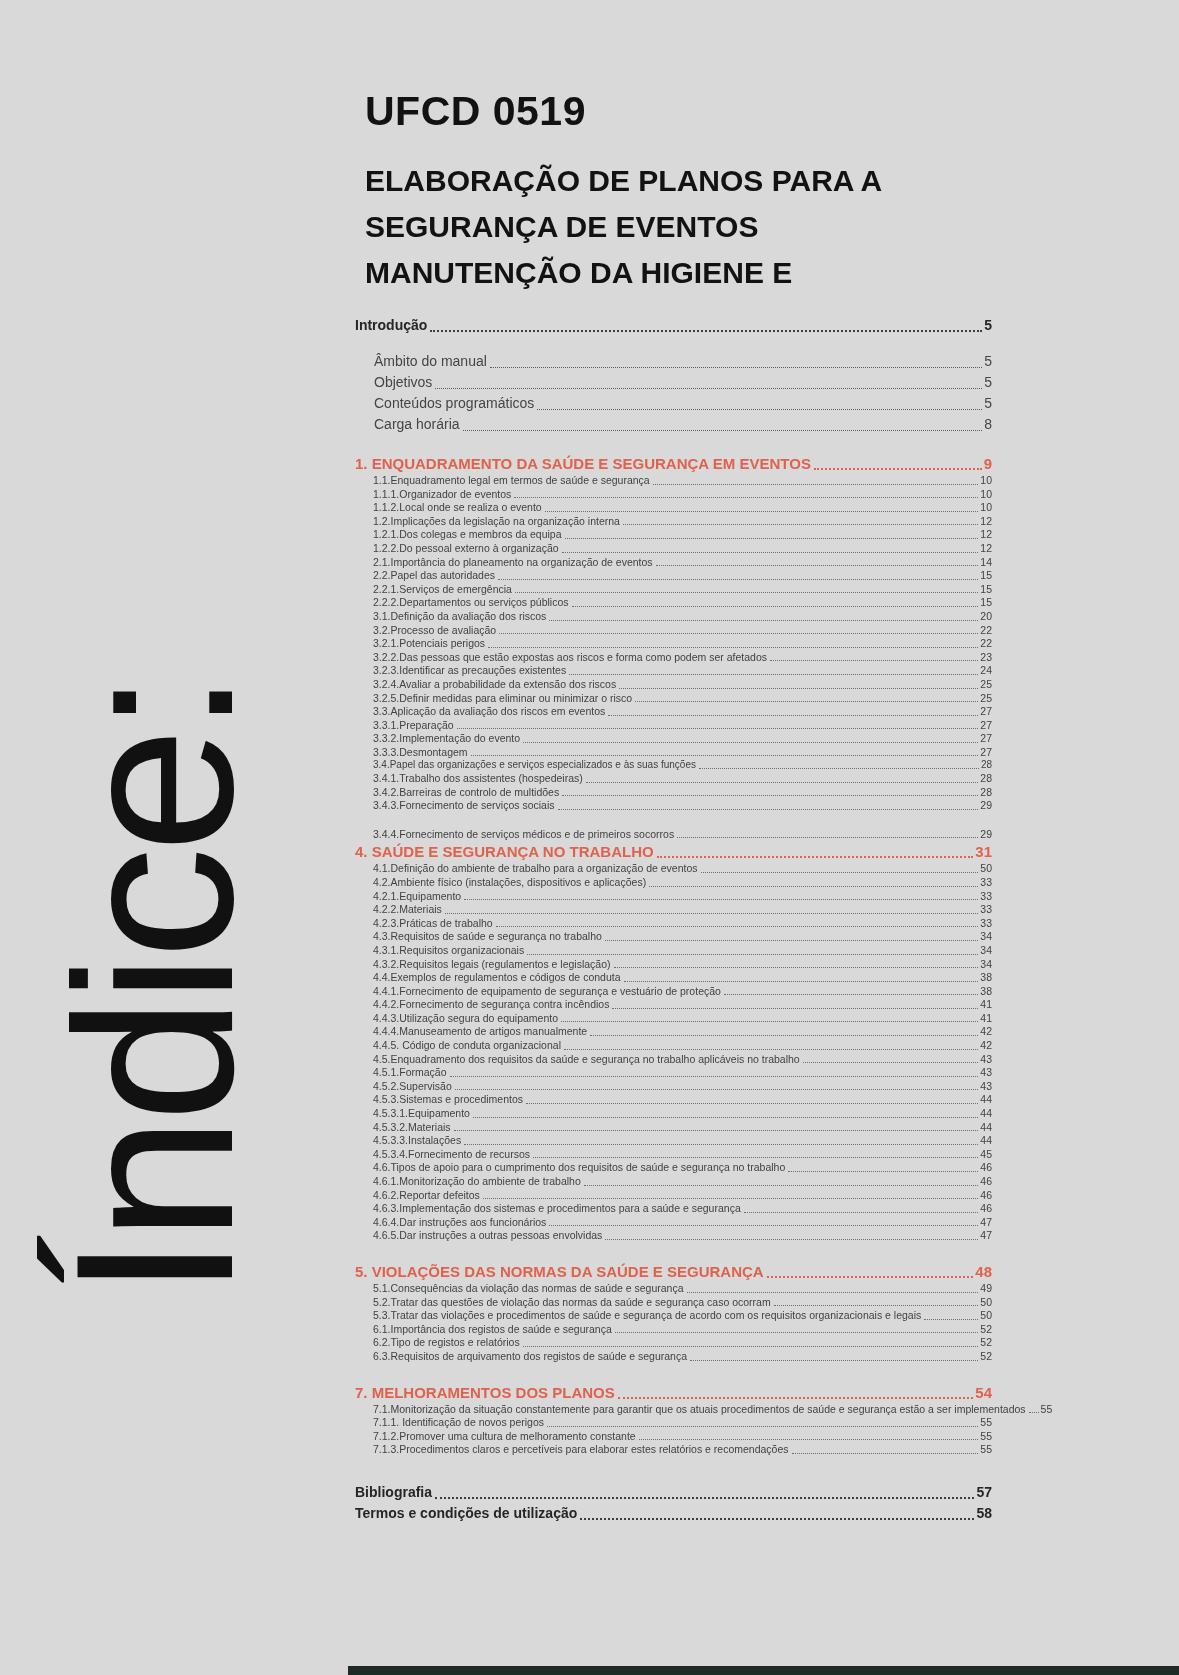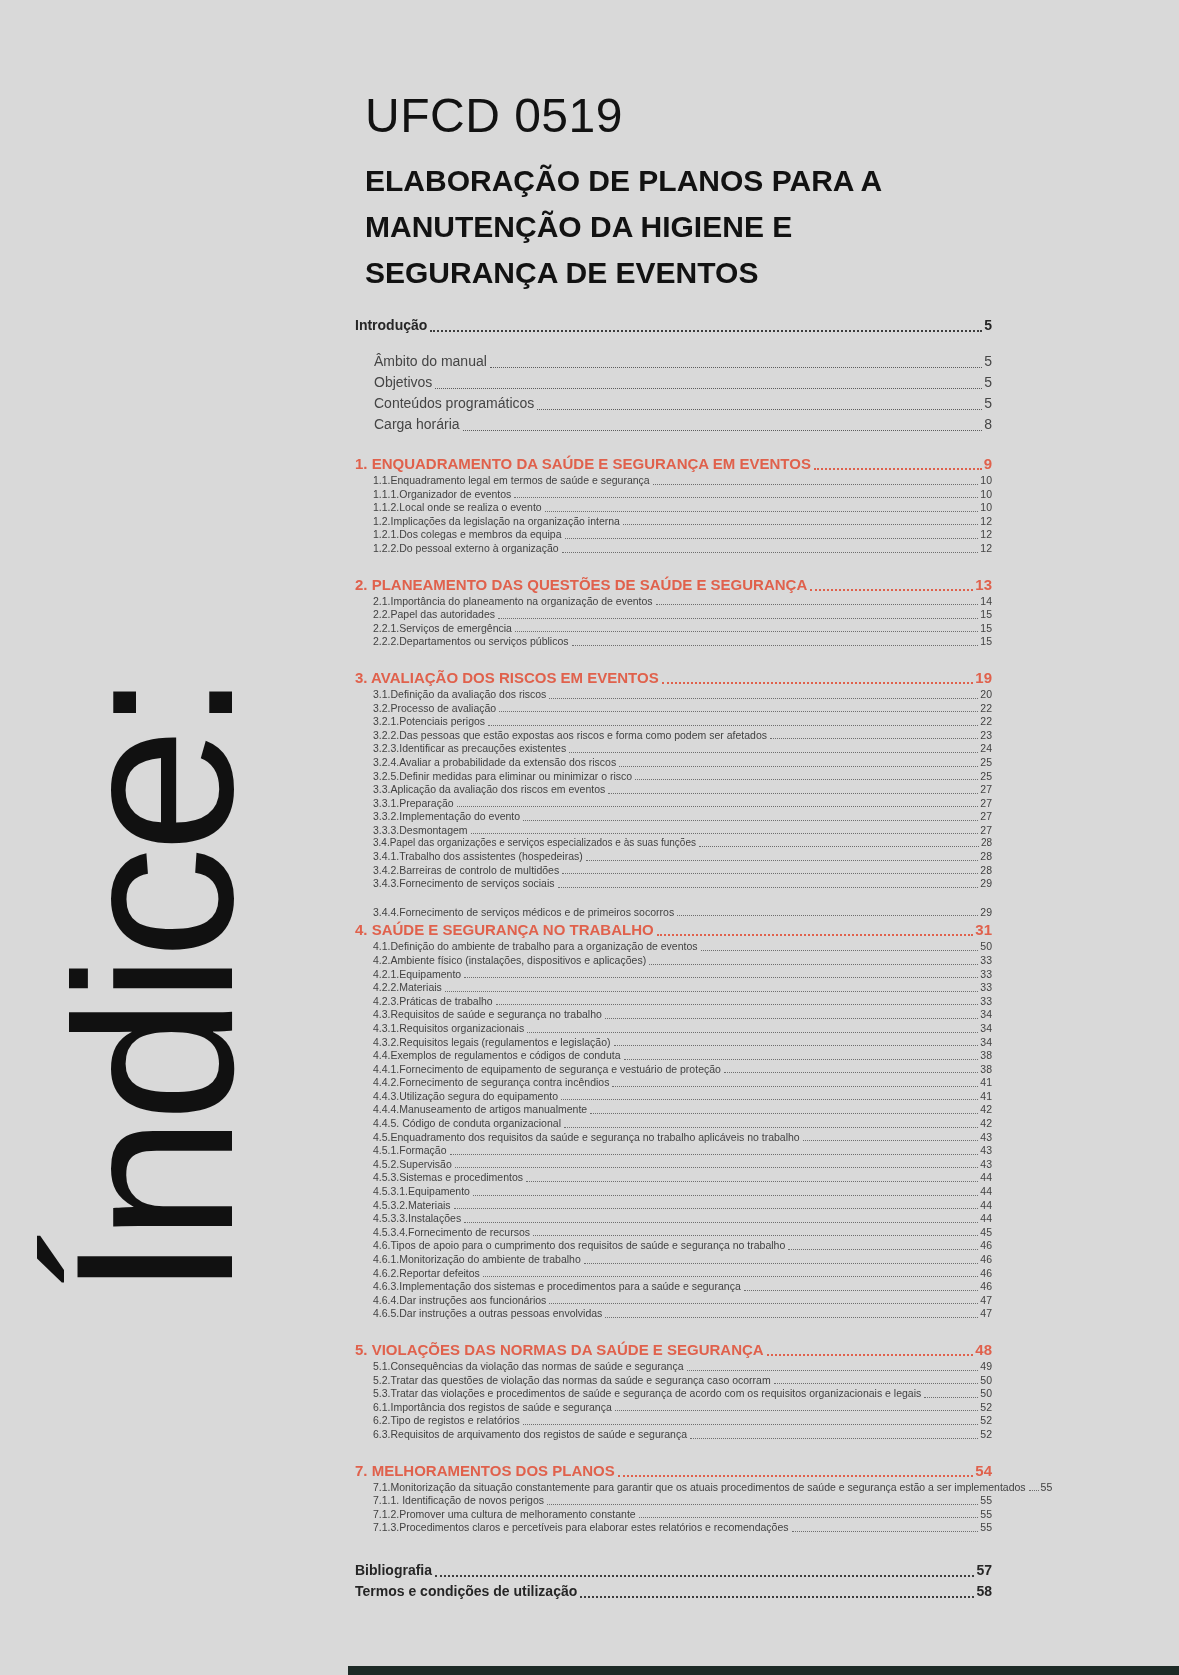"UFCD 0519" .course-code { font-size: 48px -> 41px; font-weight: 400 -> 700 }
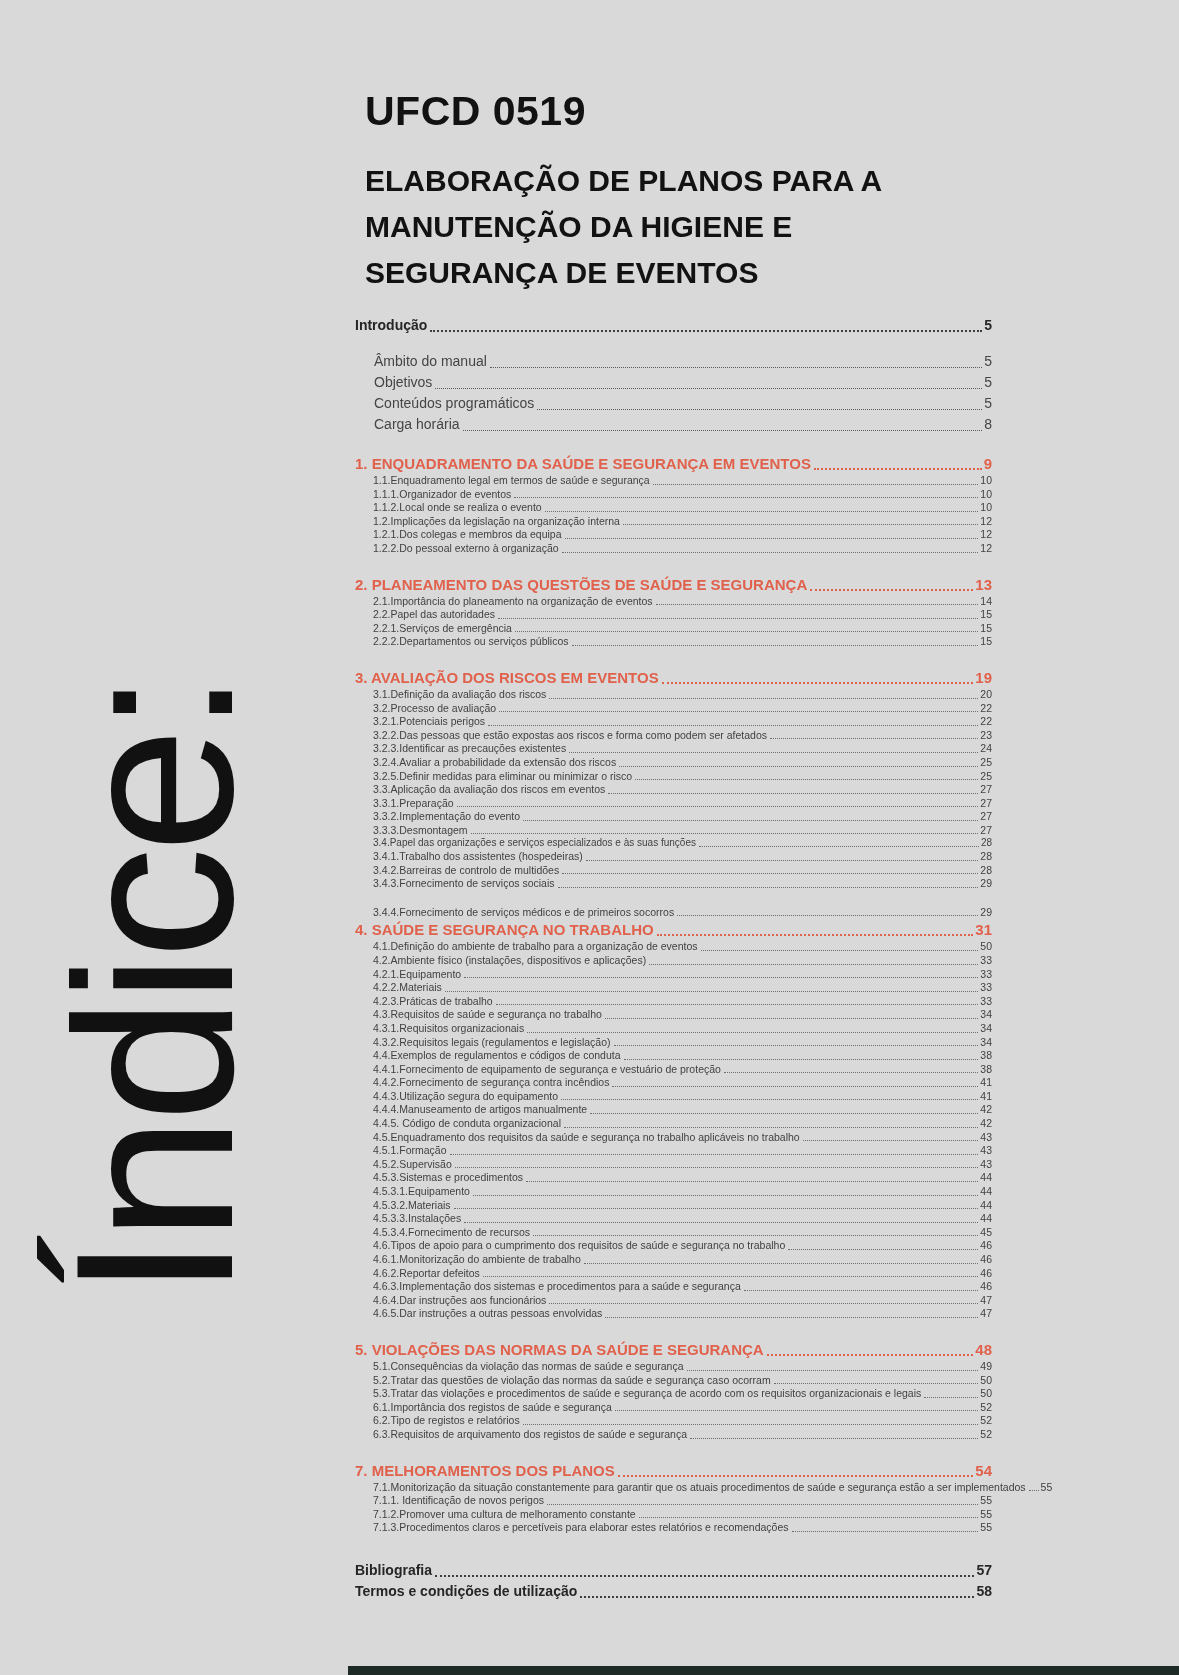"MANUTENÇÃO DA HIGIENE E" div { order: before "SEGURANÇA DE EVENTOS" -> after "SEGURANÇA DE EVENTOS" }
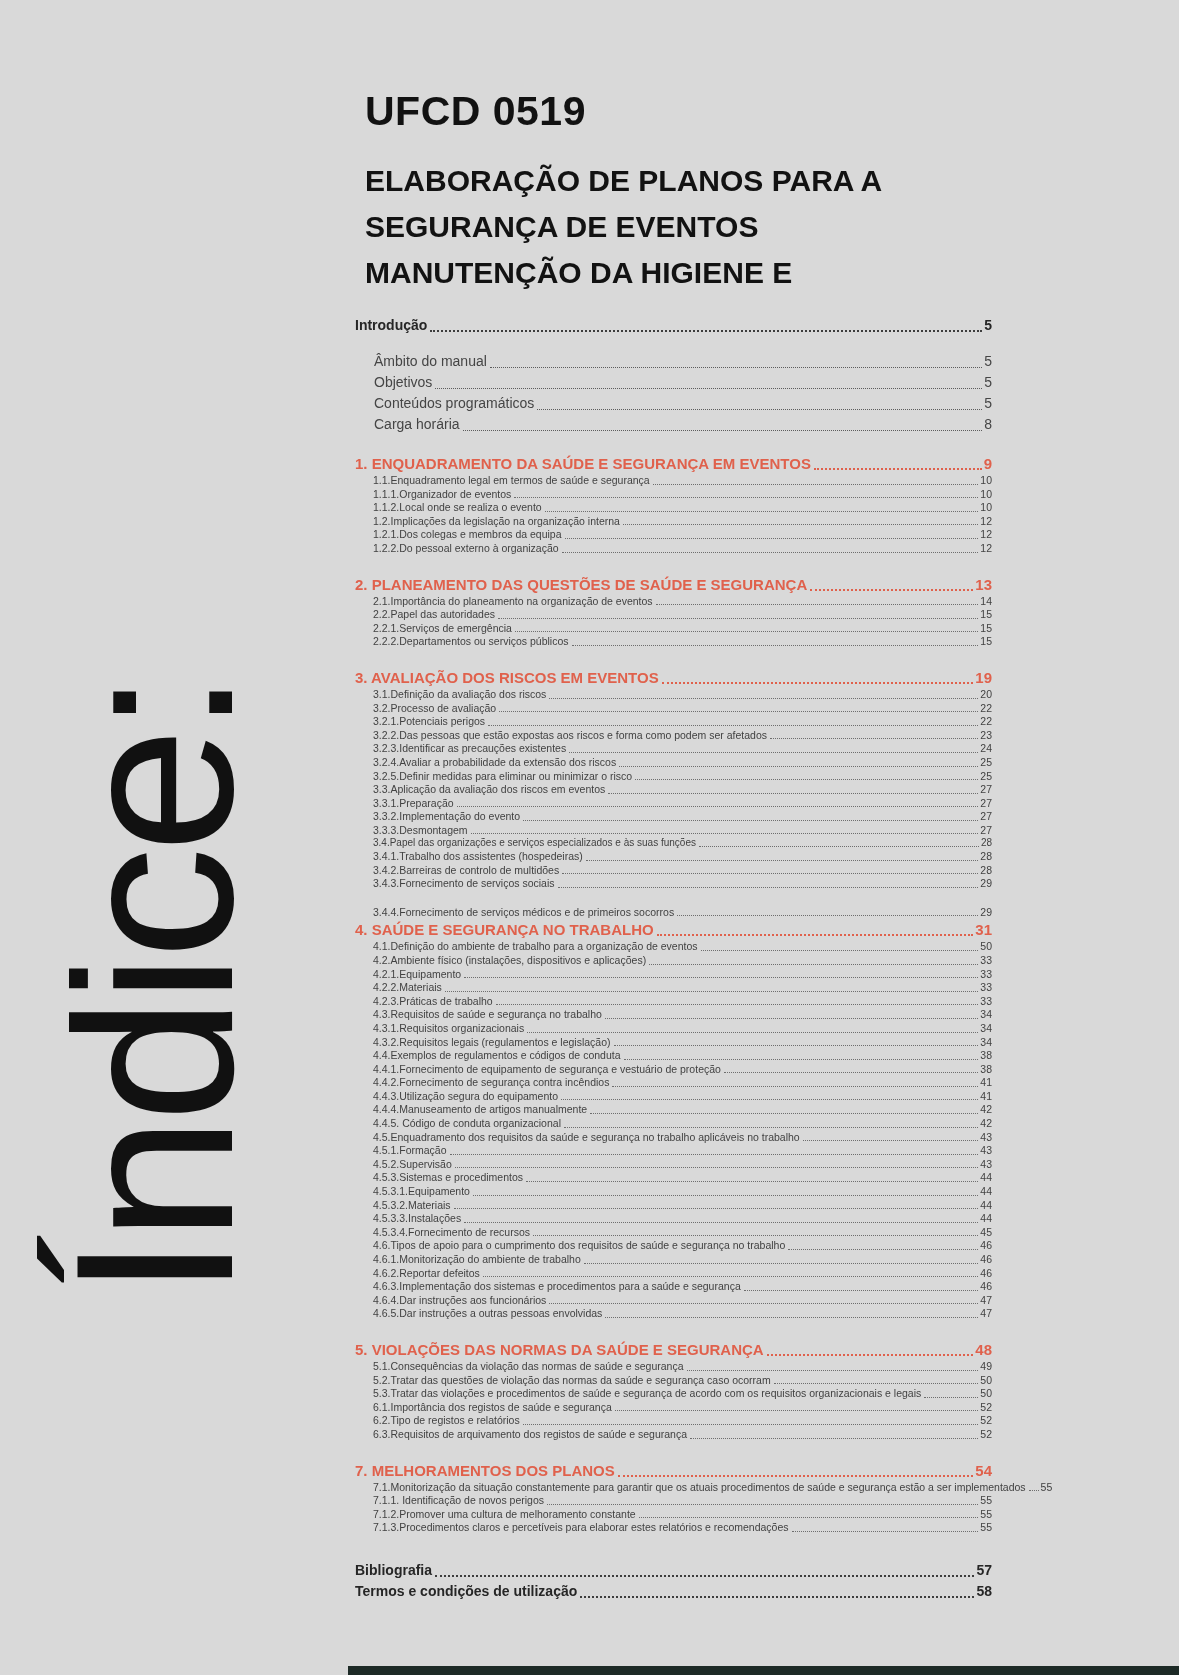"2. PLANEAMENTO DAS QUESTÕES DE" div.toc-row { html: <div> <span>2. PLANEAMENTO DAS QUESTÕES DE SAÚDE E SEGURANÇA</span> <span></span> <span>13</span> </div> -> none }
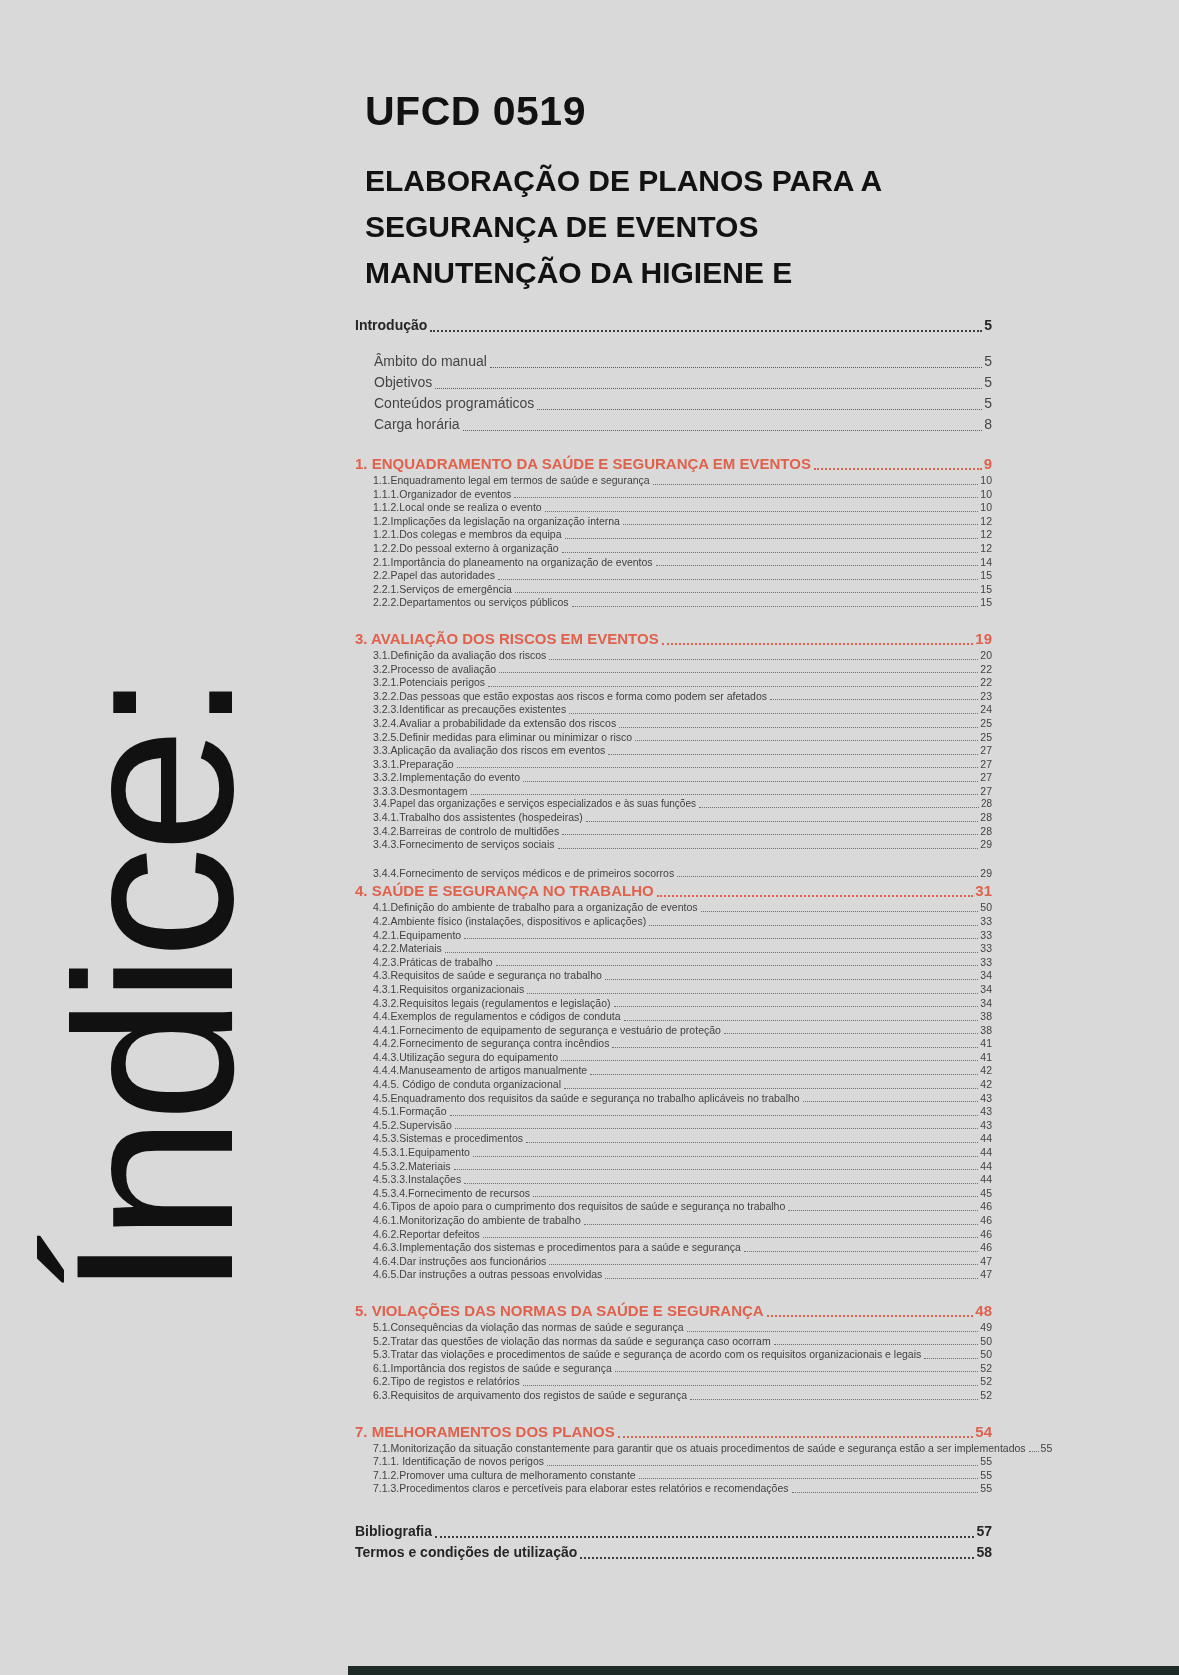"3. AVALIAÇÃO DOS RISCOS EM" div.toc-row { html: <div> <span>3. AVALIAÇÃO DOS RISCOS EM EVENTOS</span> <span></span> <span>19</span> </div> -> none }
